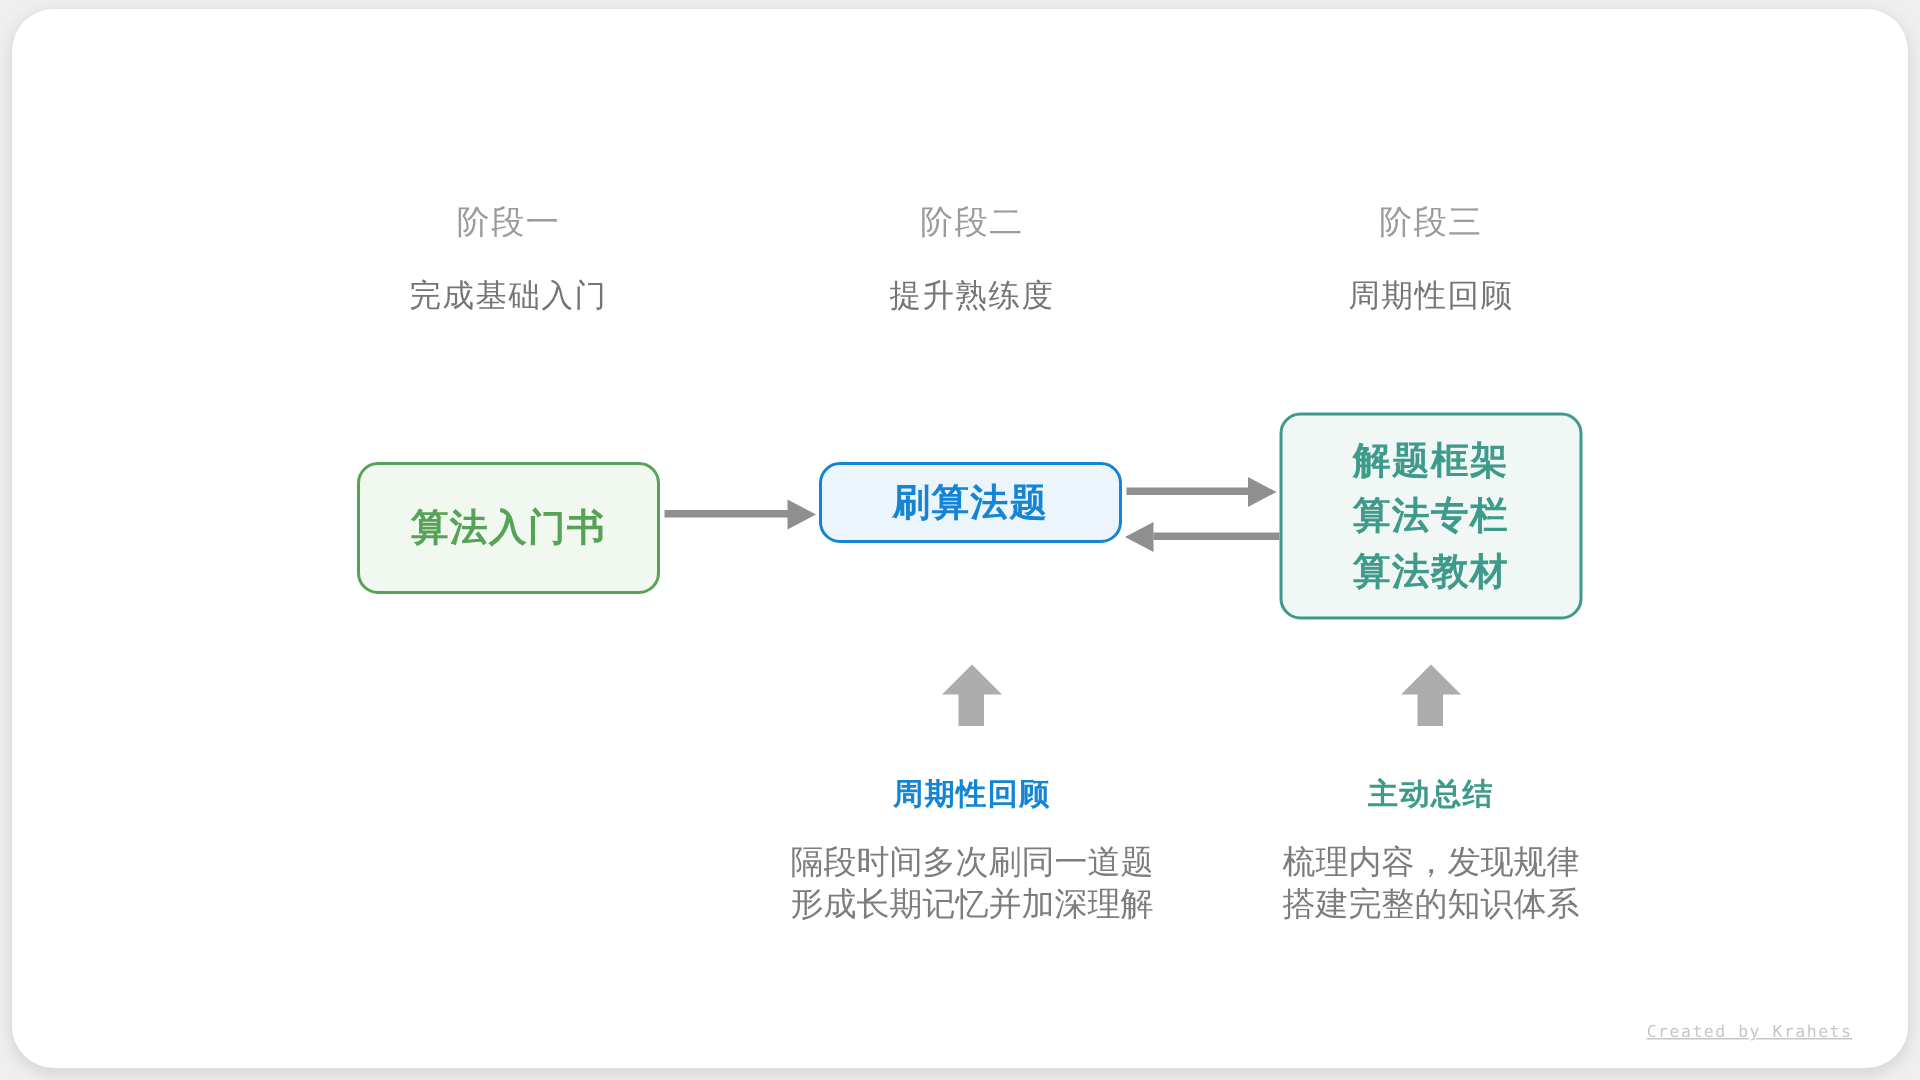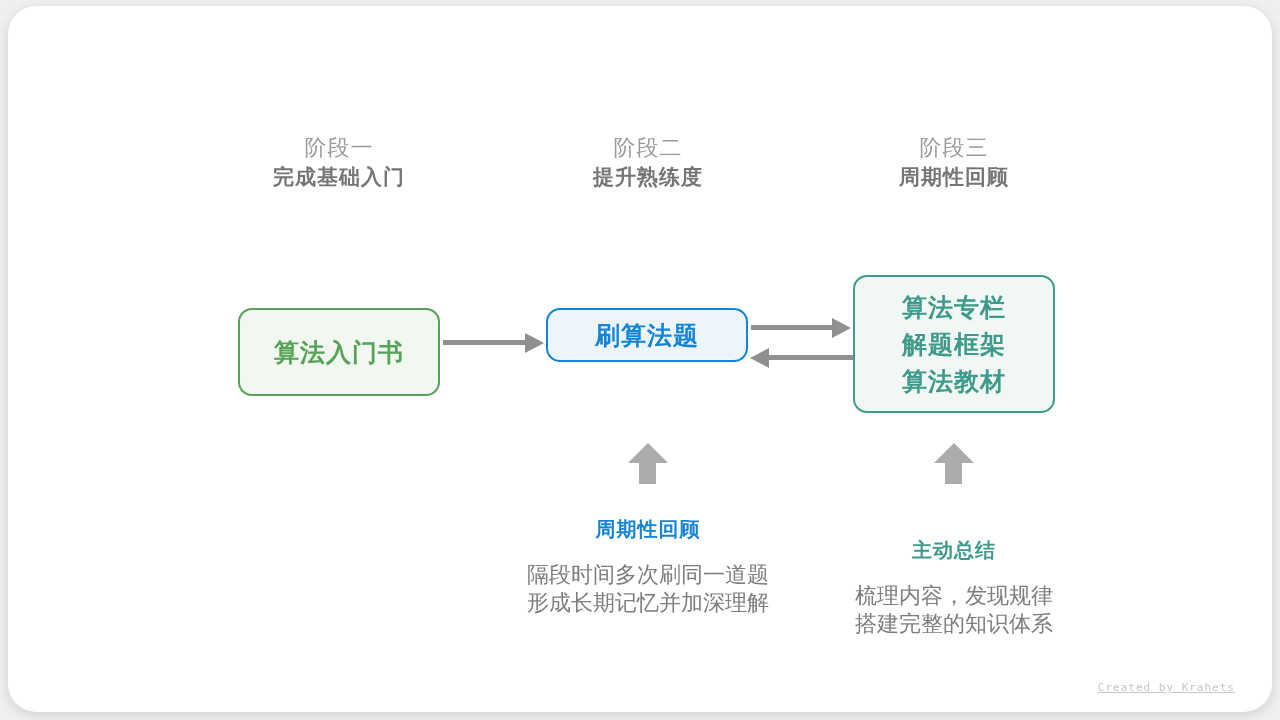"完成基础入门" .stage-subtitle { font-weight: 700 -> 400; margin-top: none -> 20px }
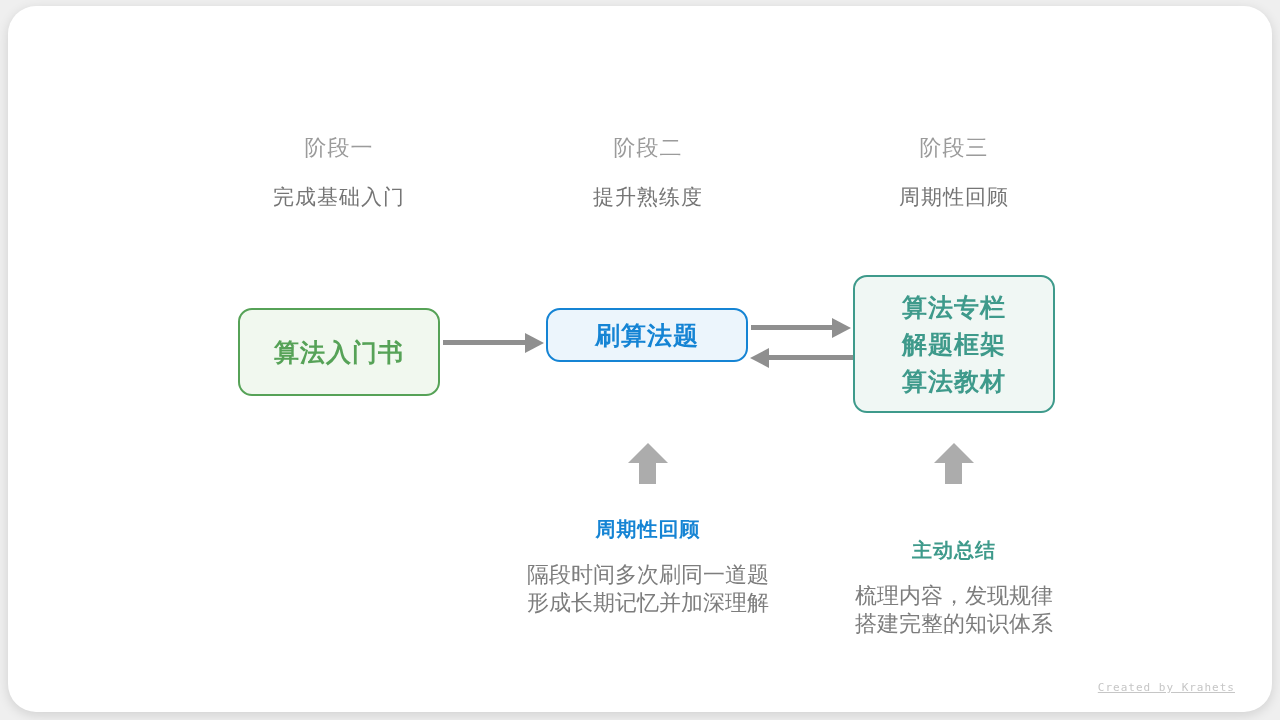"算法专栏" div.node-line { order: before "解题框架" -> after "解题框架" }
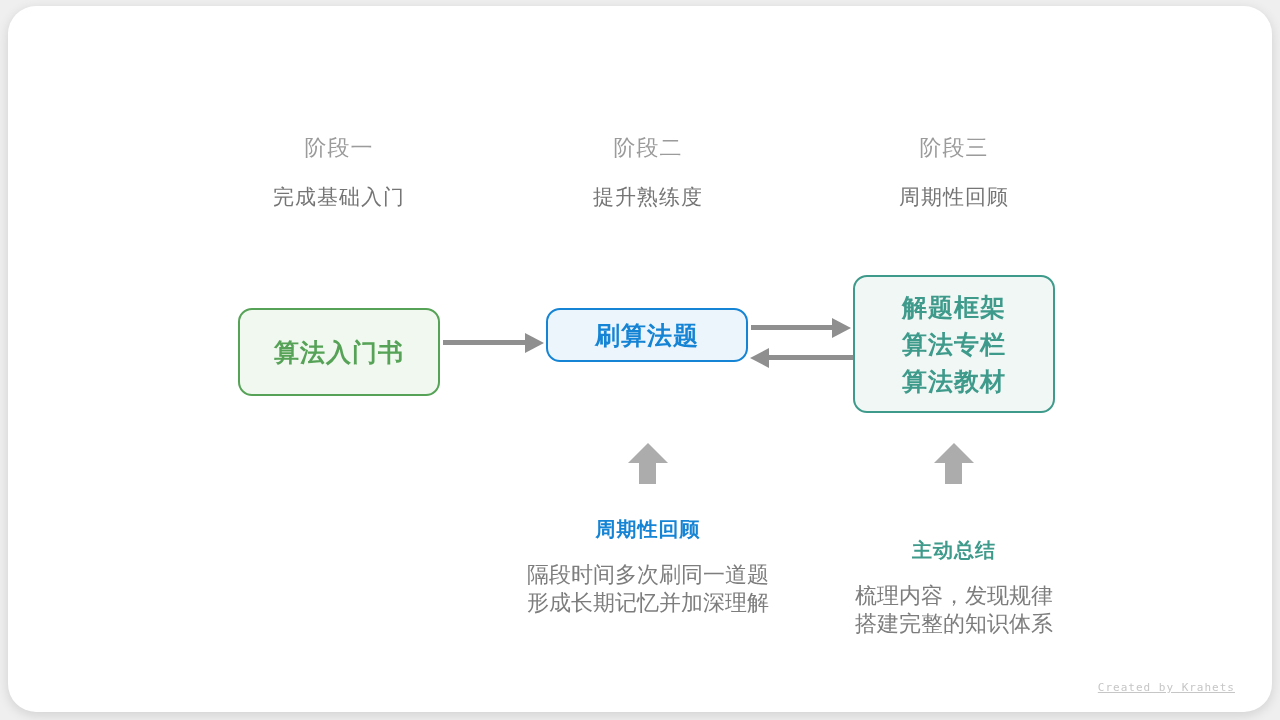"主动总结" .annotation.rgt { margin-top: 21px -> none }
